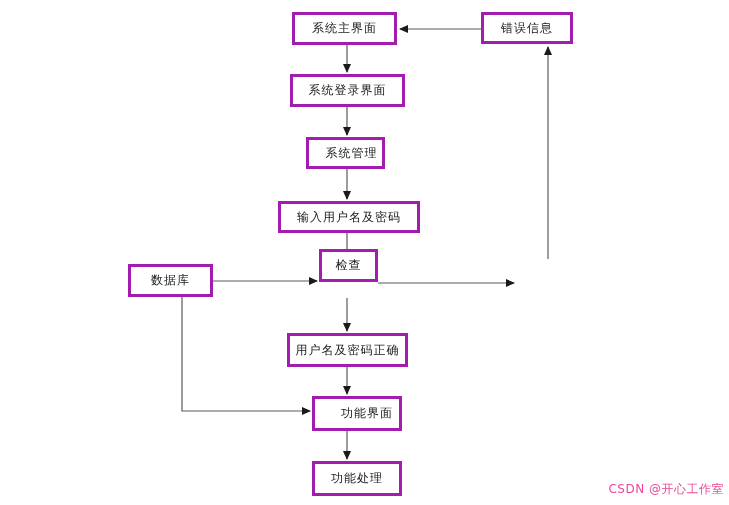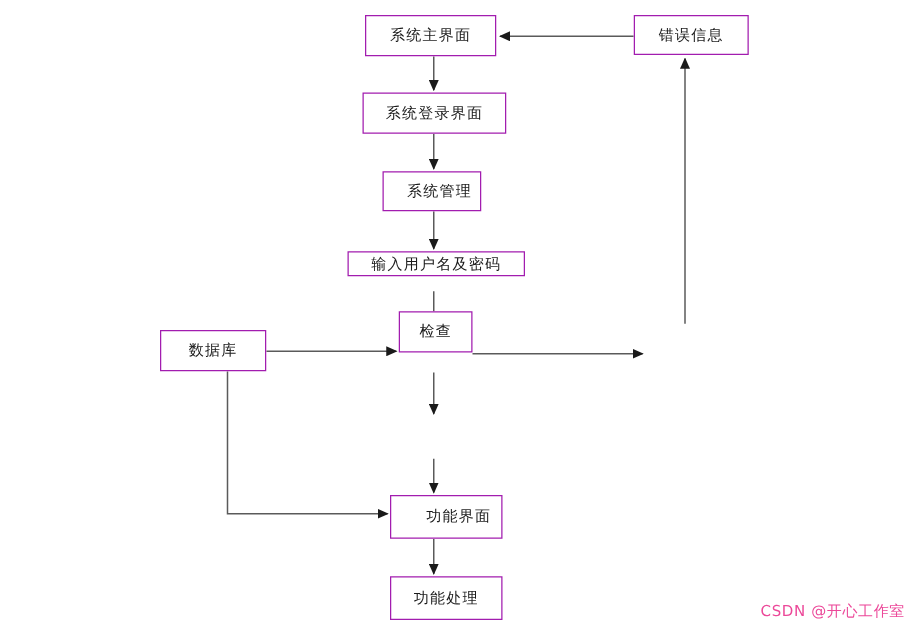"系统主界面" .node { border: 1px solid #a21caf -> 3px solid #a21caf }
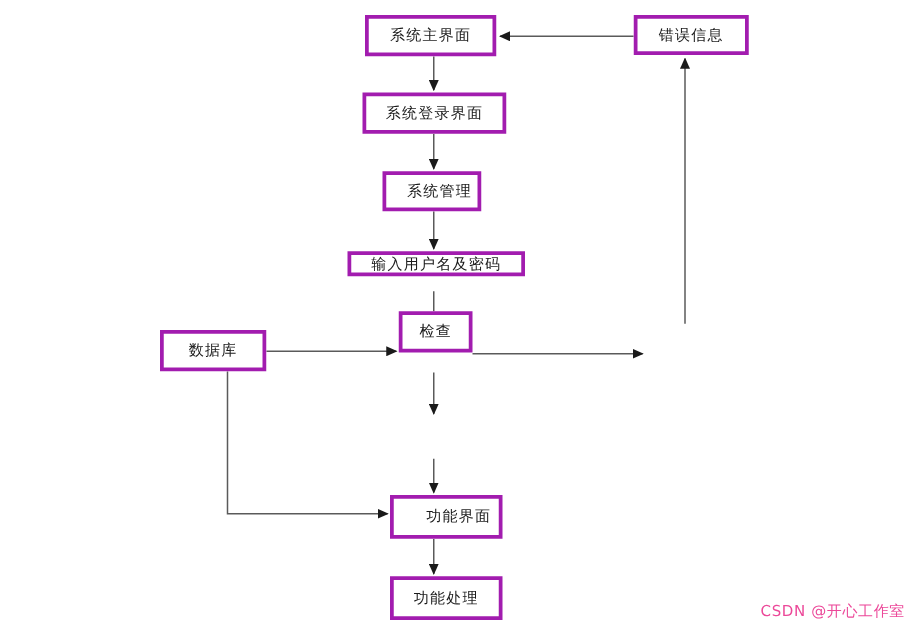"错误信息" div.node { left: 507px -> 481px }
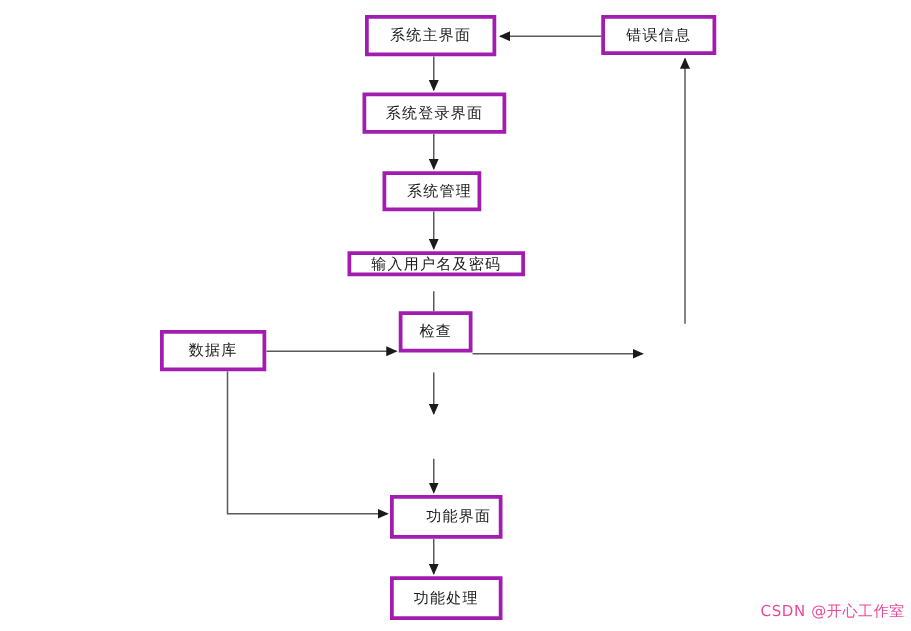"输入用户名及密码" div.node { height: 20px -> 32px }
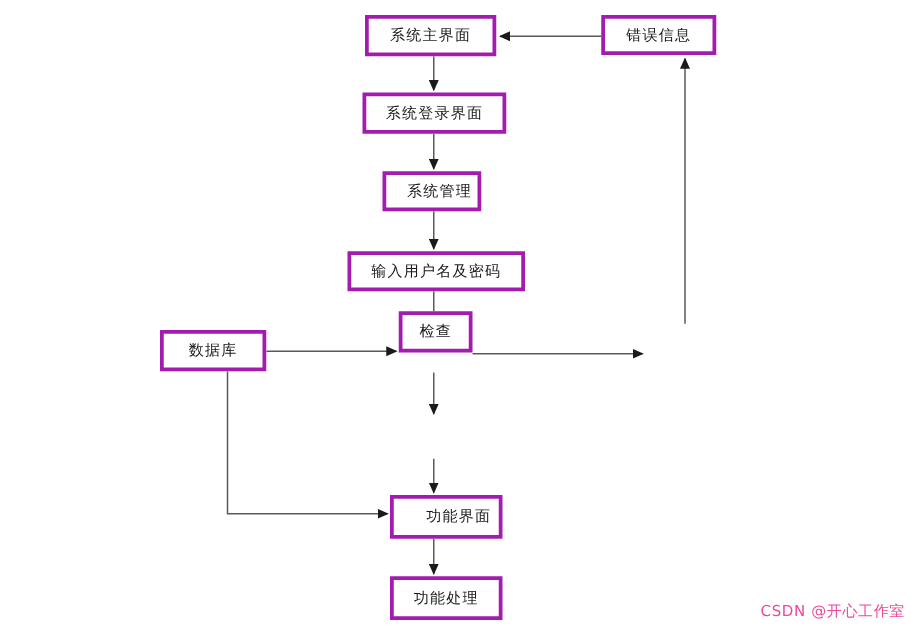"用户名及密码正确" div.node { html: none -> <div>用户名及密码正确</div> }
